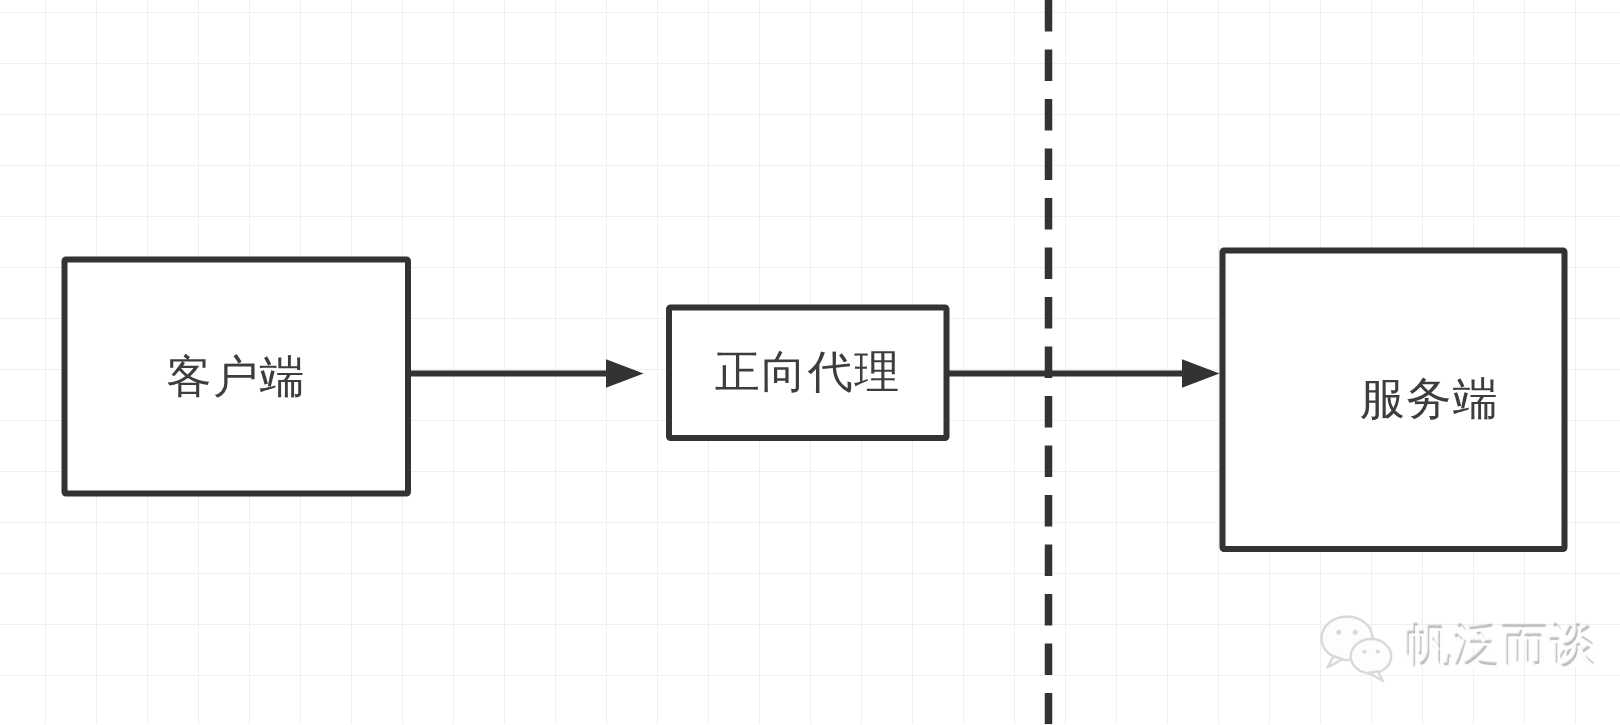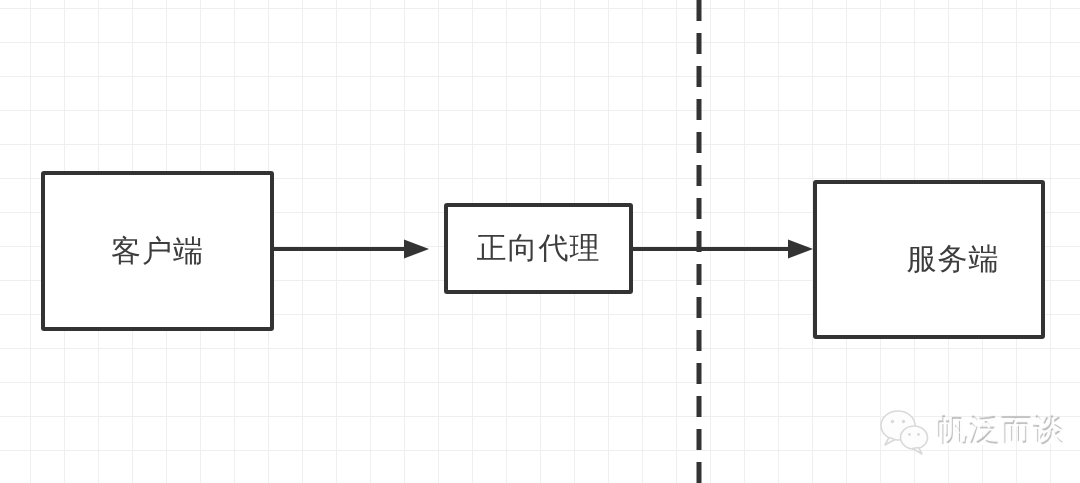"服务端" .node-server { height: 159px -> 203px; top: 180px -> 165px }
